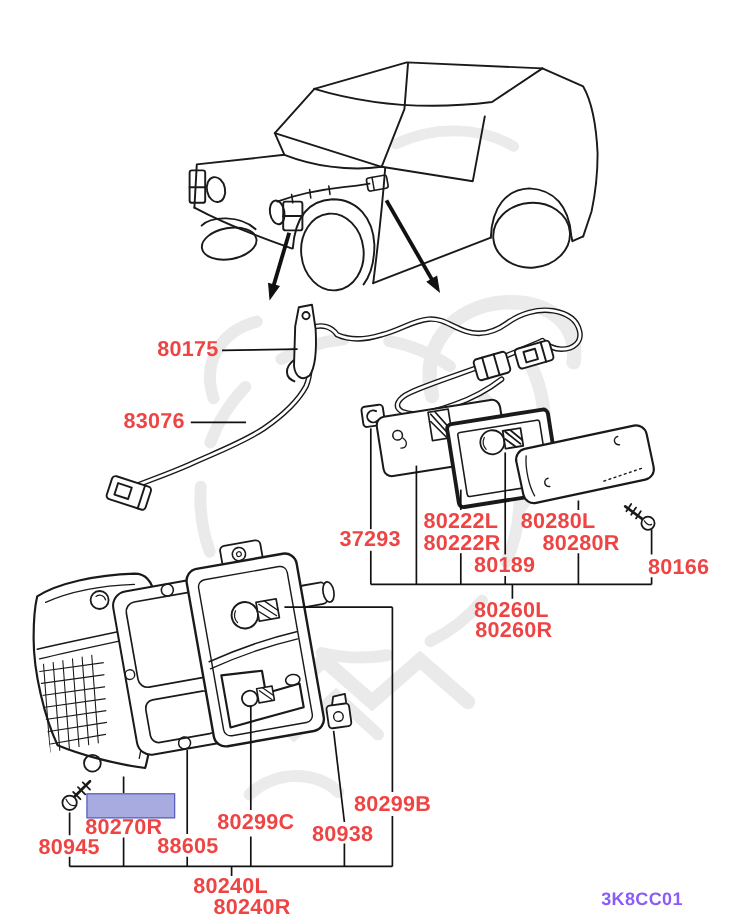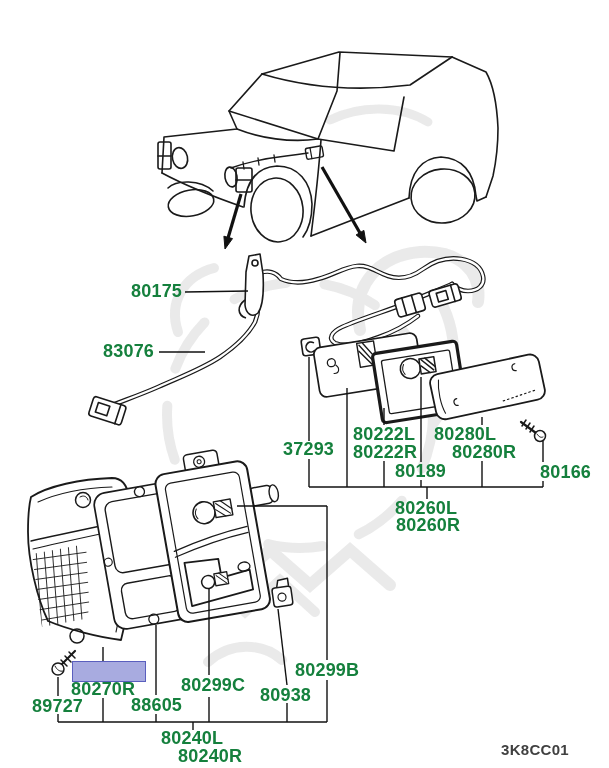"80175" .lbl { color: #15803d -> #ef4444 }
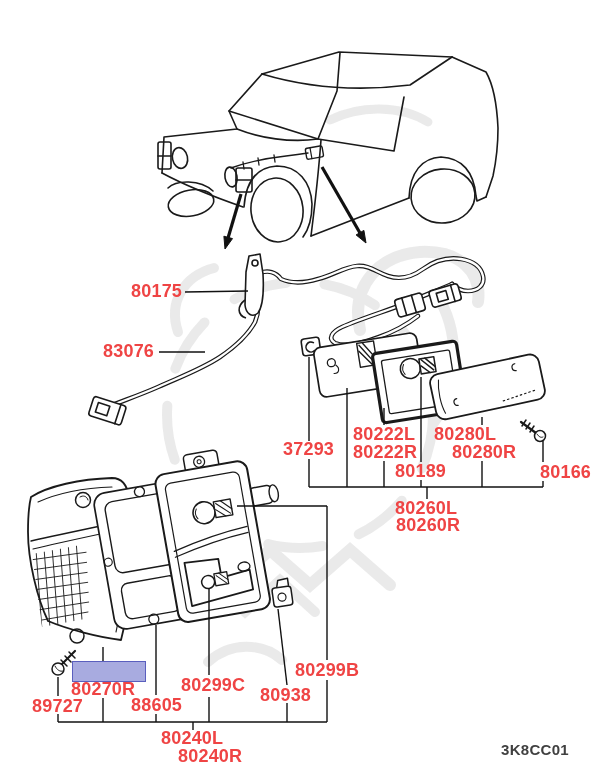"89727" div.lbl { text: 89727 -> 80945 }
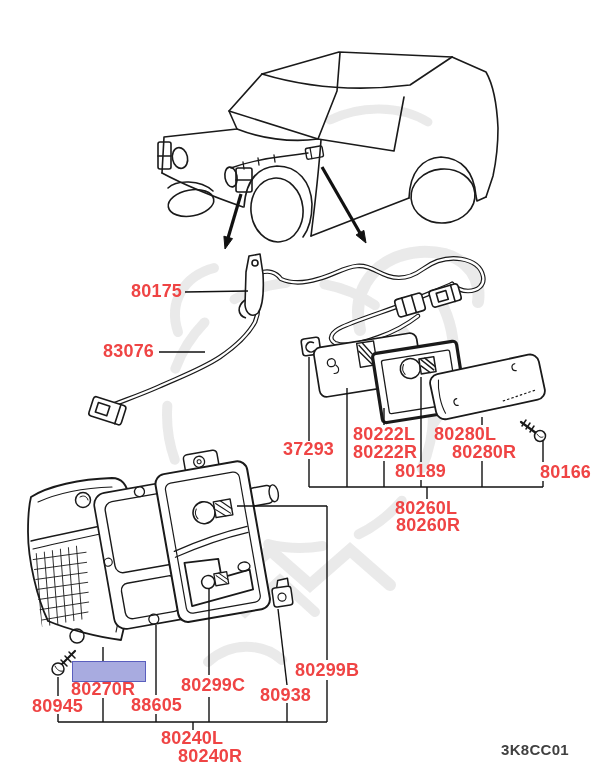"3K8CC01" .code { color: #404040 -> #8b5cf6 }
